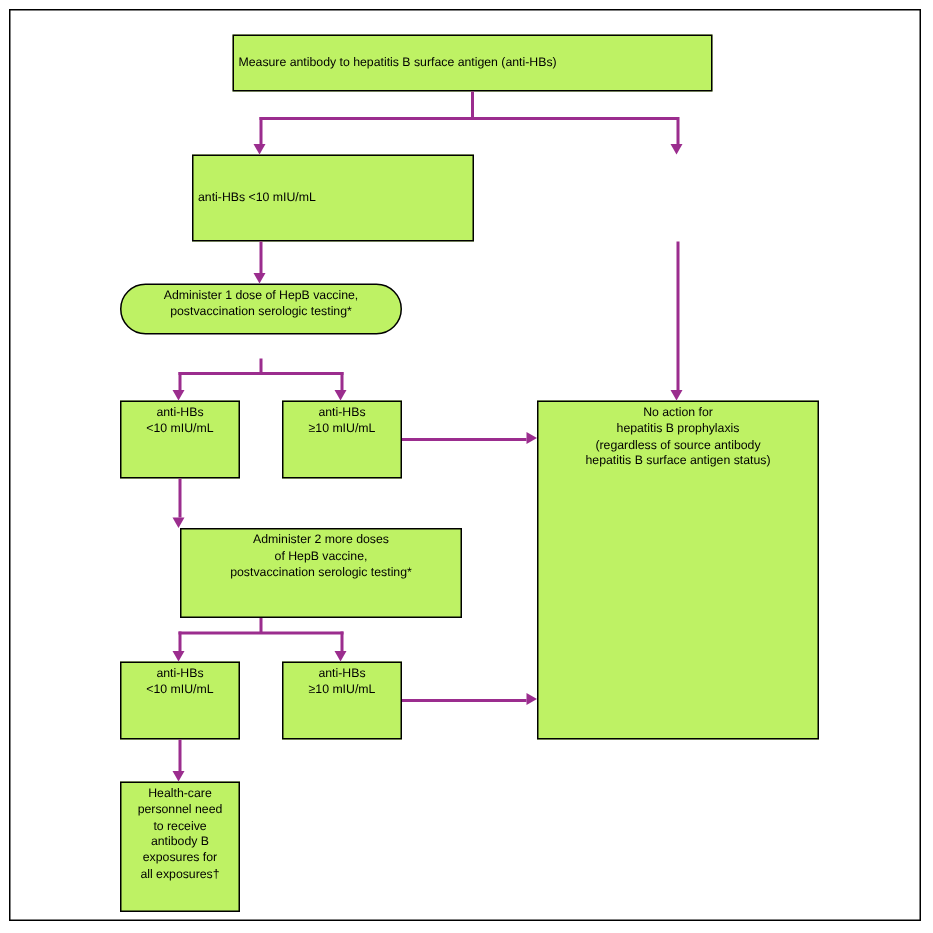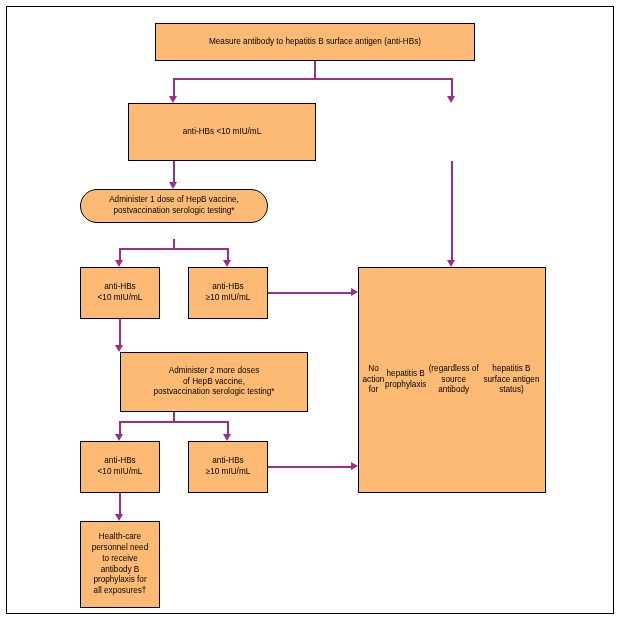"Measure antibody to hepatitis B" .node { background: #fdba74 -> #bef264; justify-content: center -> none }
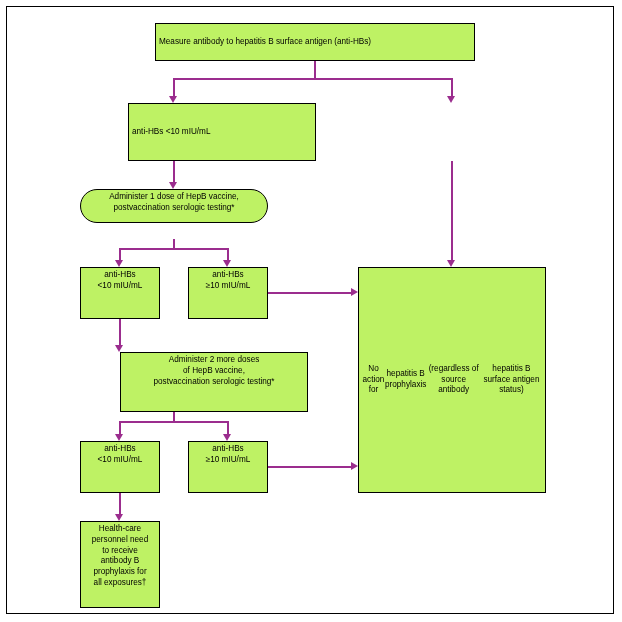"No action for" div.node { flex-direction: row -> column }
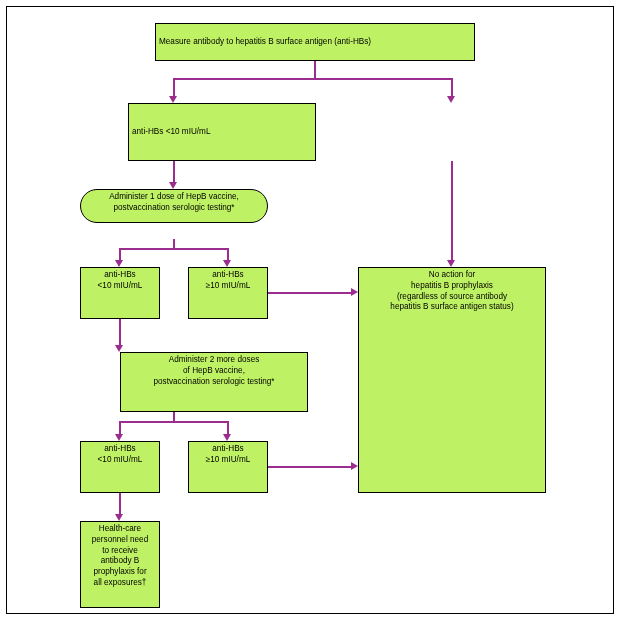"prophylaxis for" span { text: prophylaxis -> exposures }
